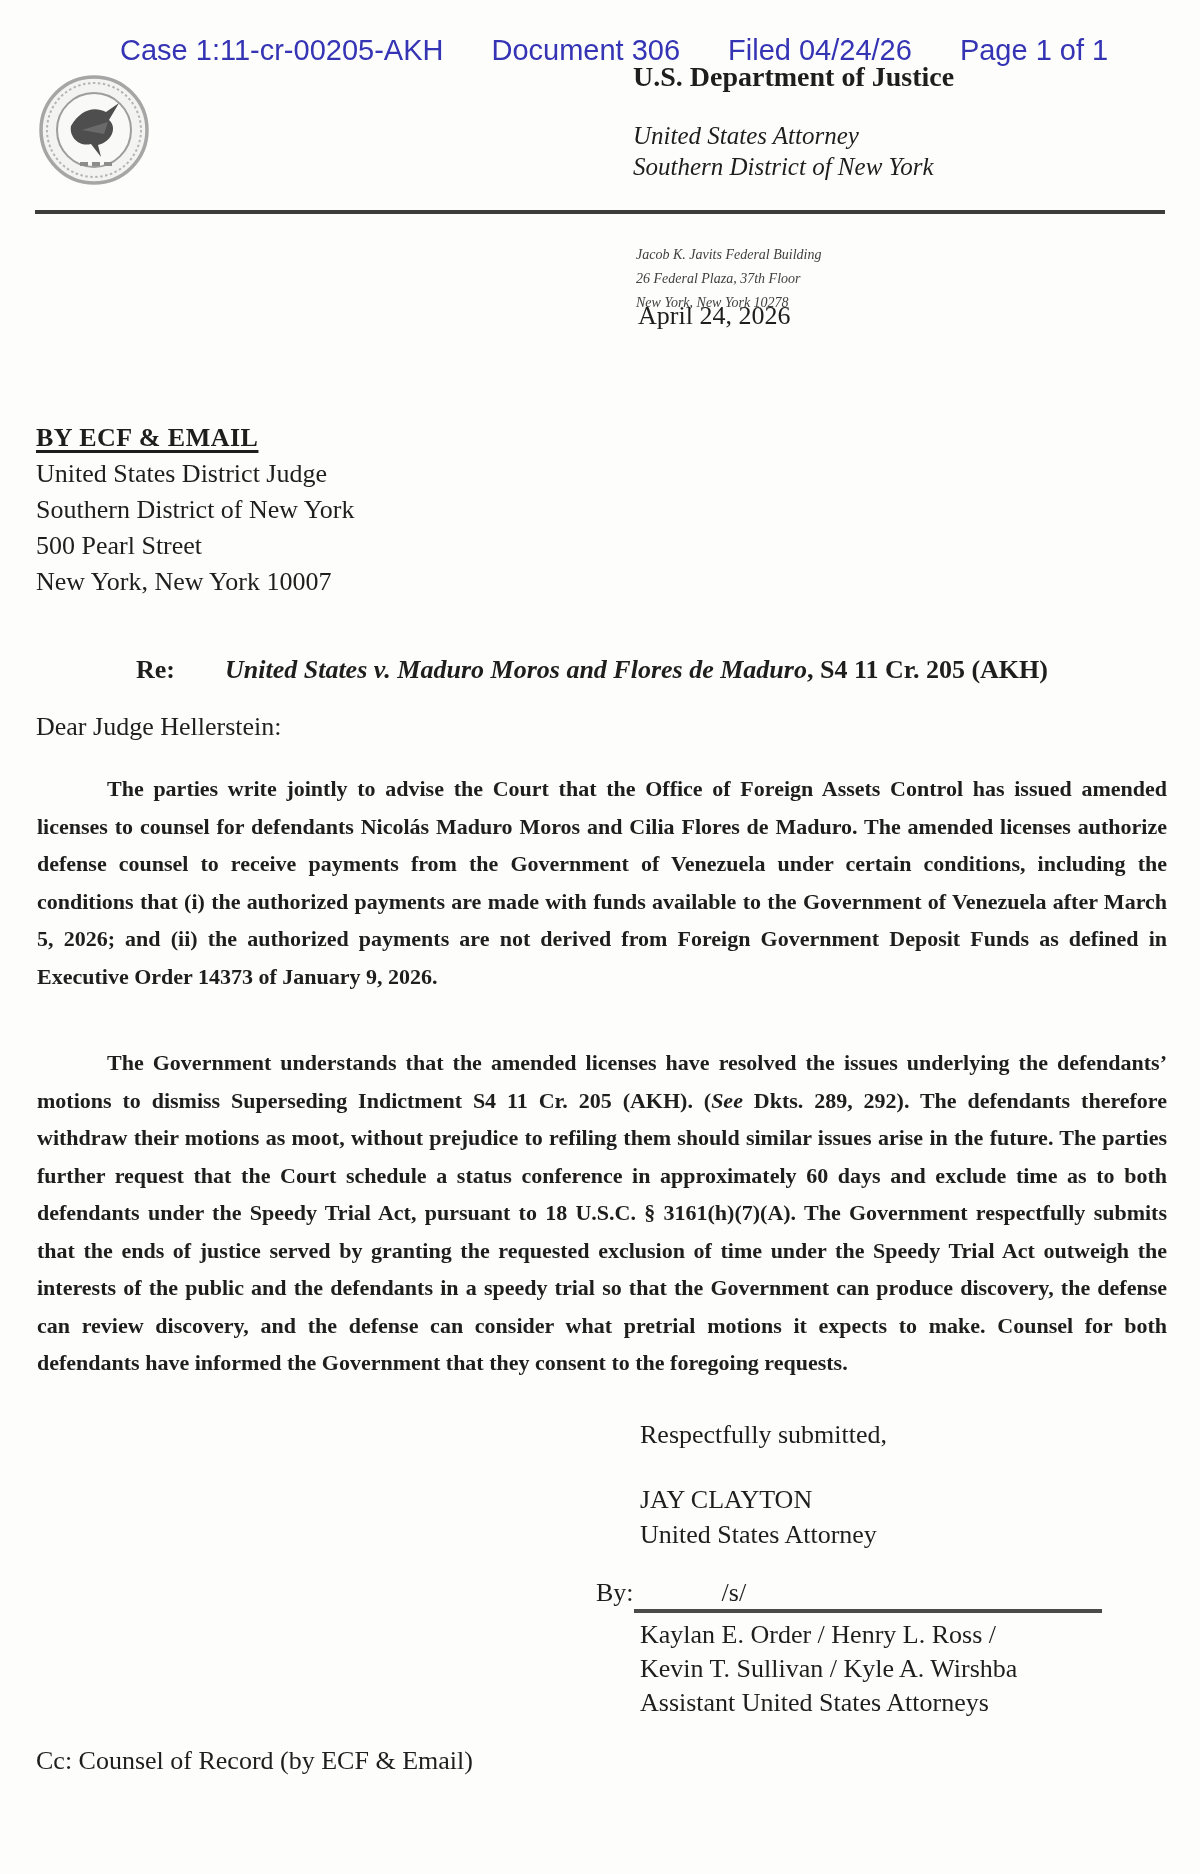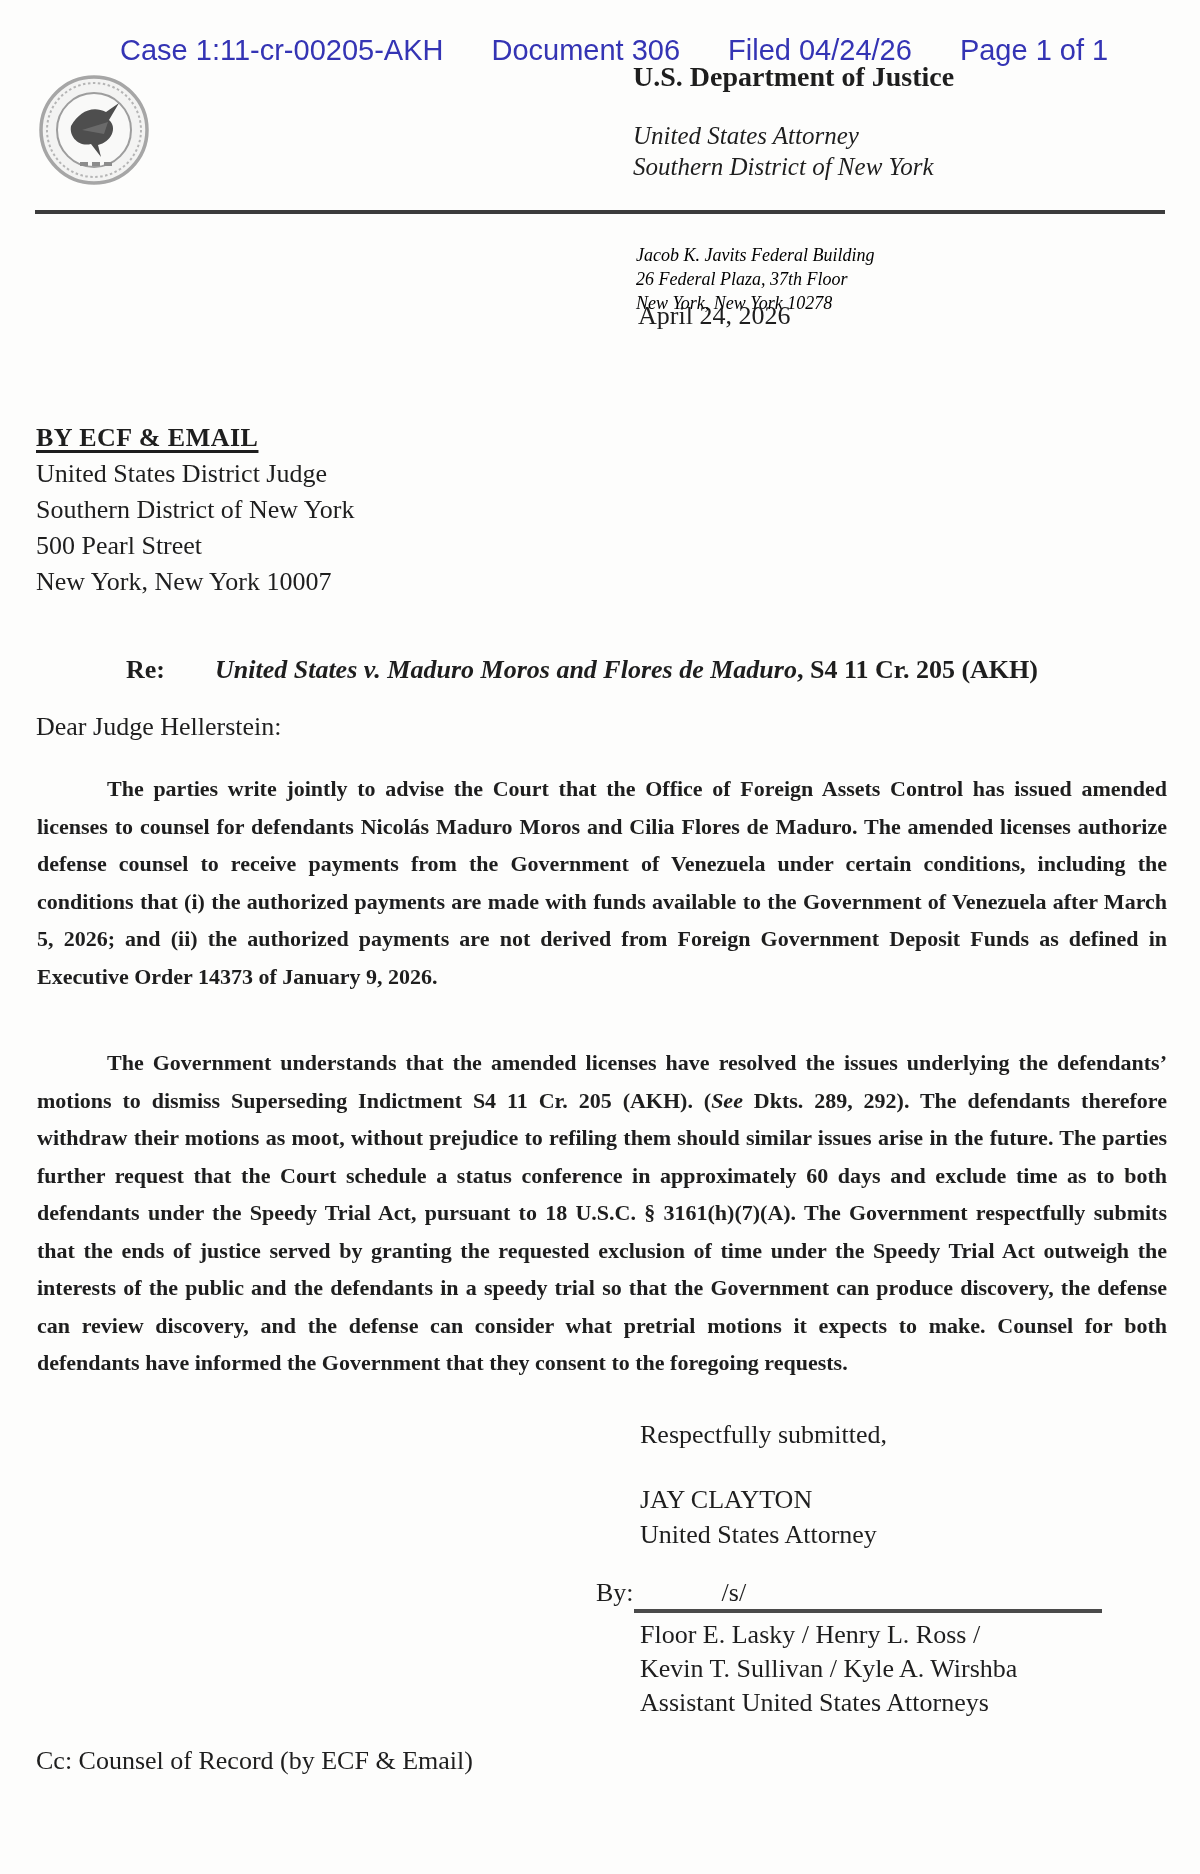"Jacob K. Javits Federal Building" .javits { color: #000000 -> #404040; font-size: 18px -> 14px }
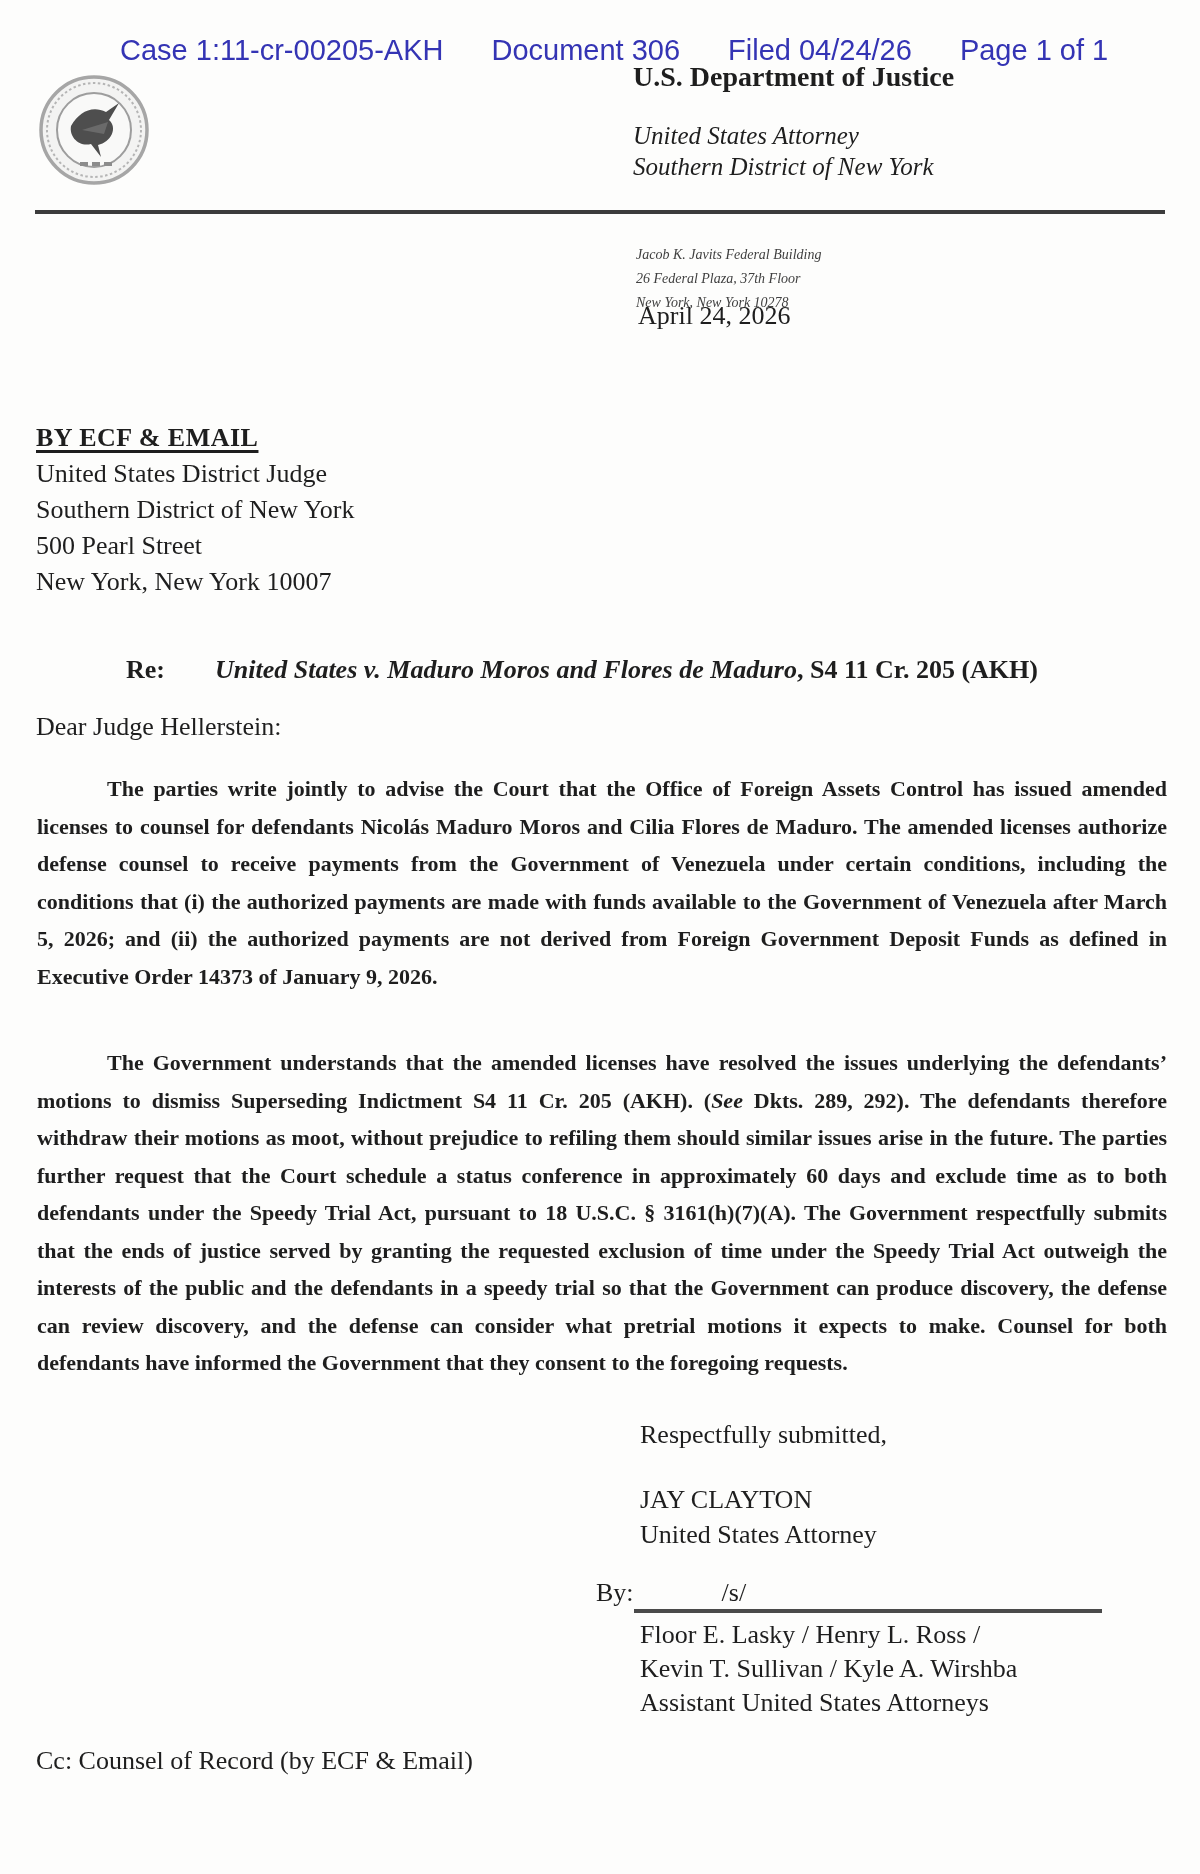"Re: United States v. Maduro" .re-line { left: 126px -> 136px }
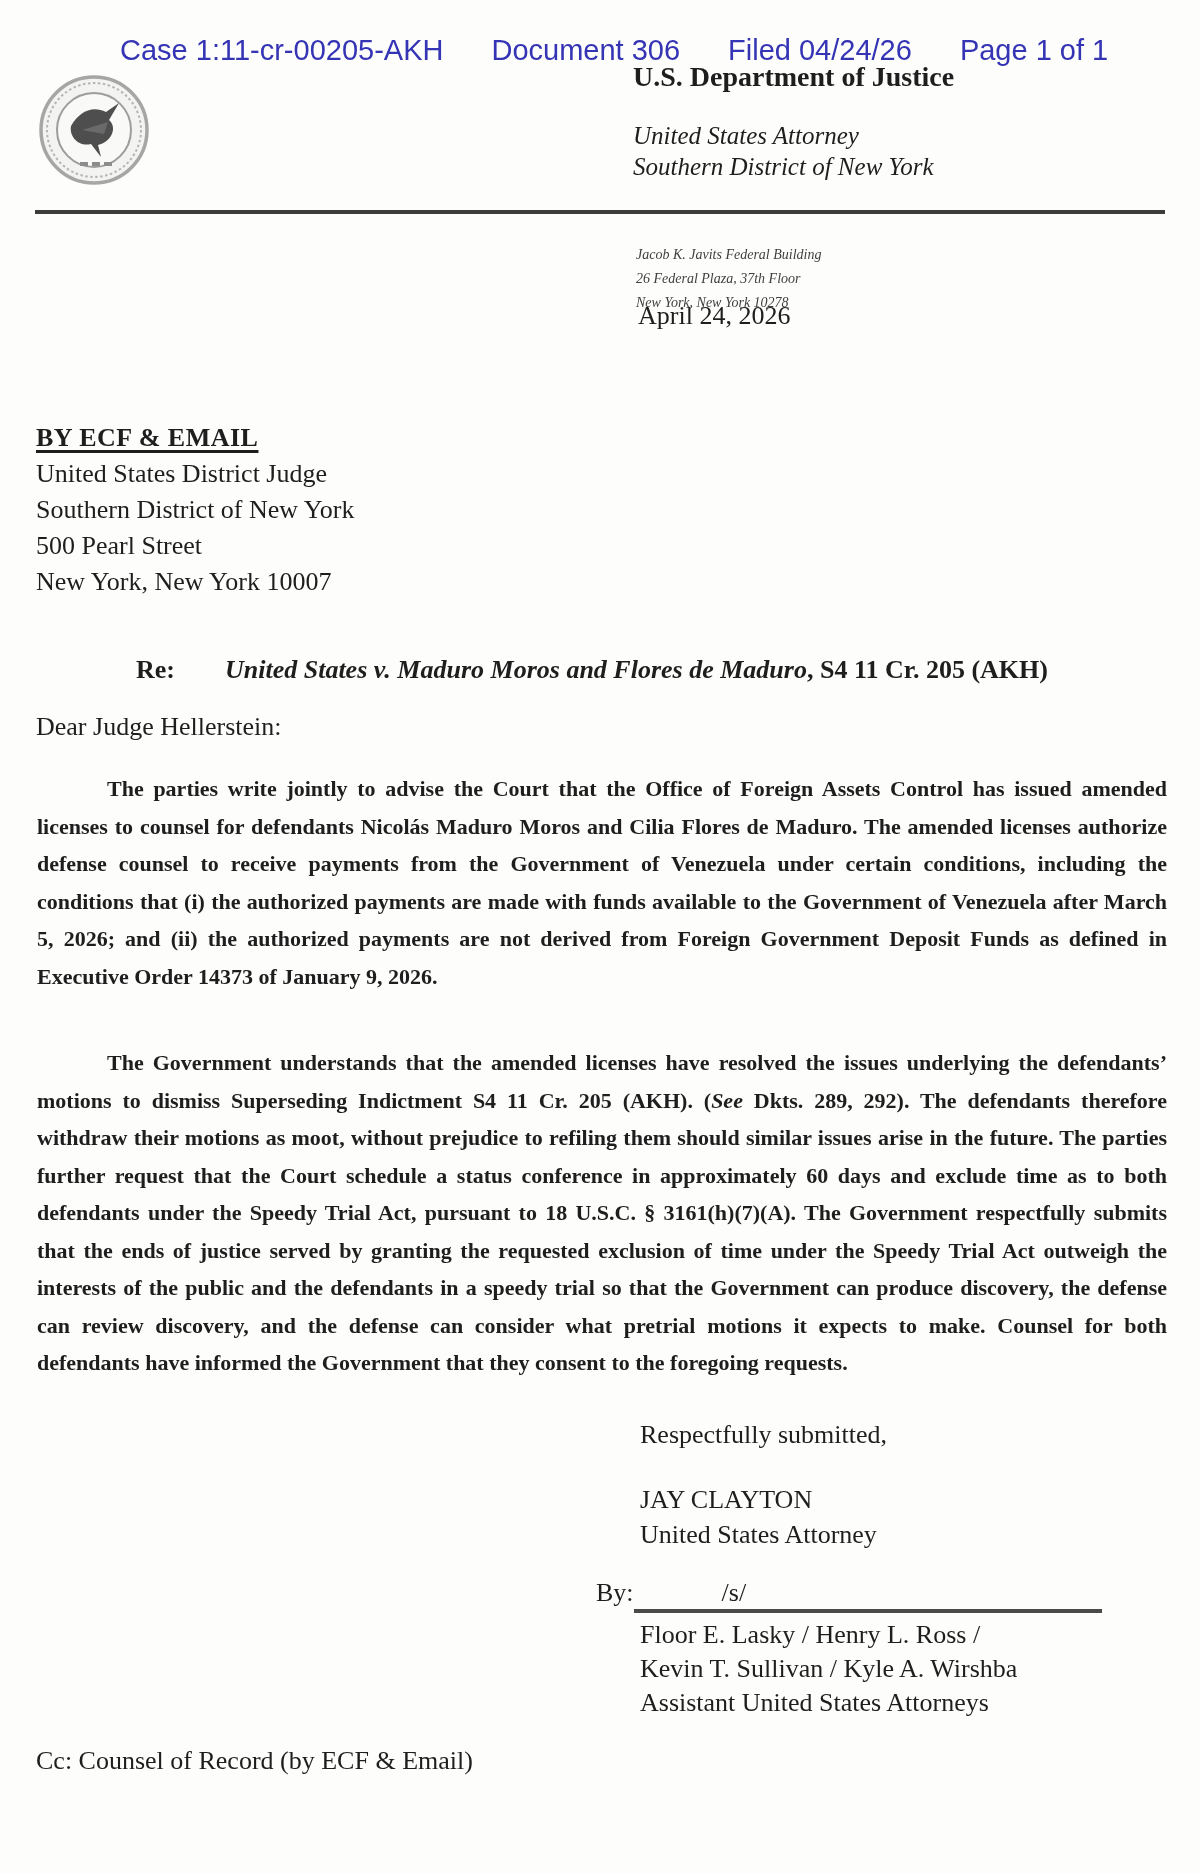"Floor E. Lasky / Henry" div { text: Floor E. Lasky -> Kaylan E. Order }
